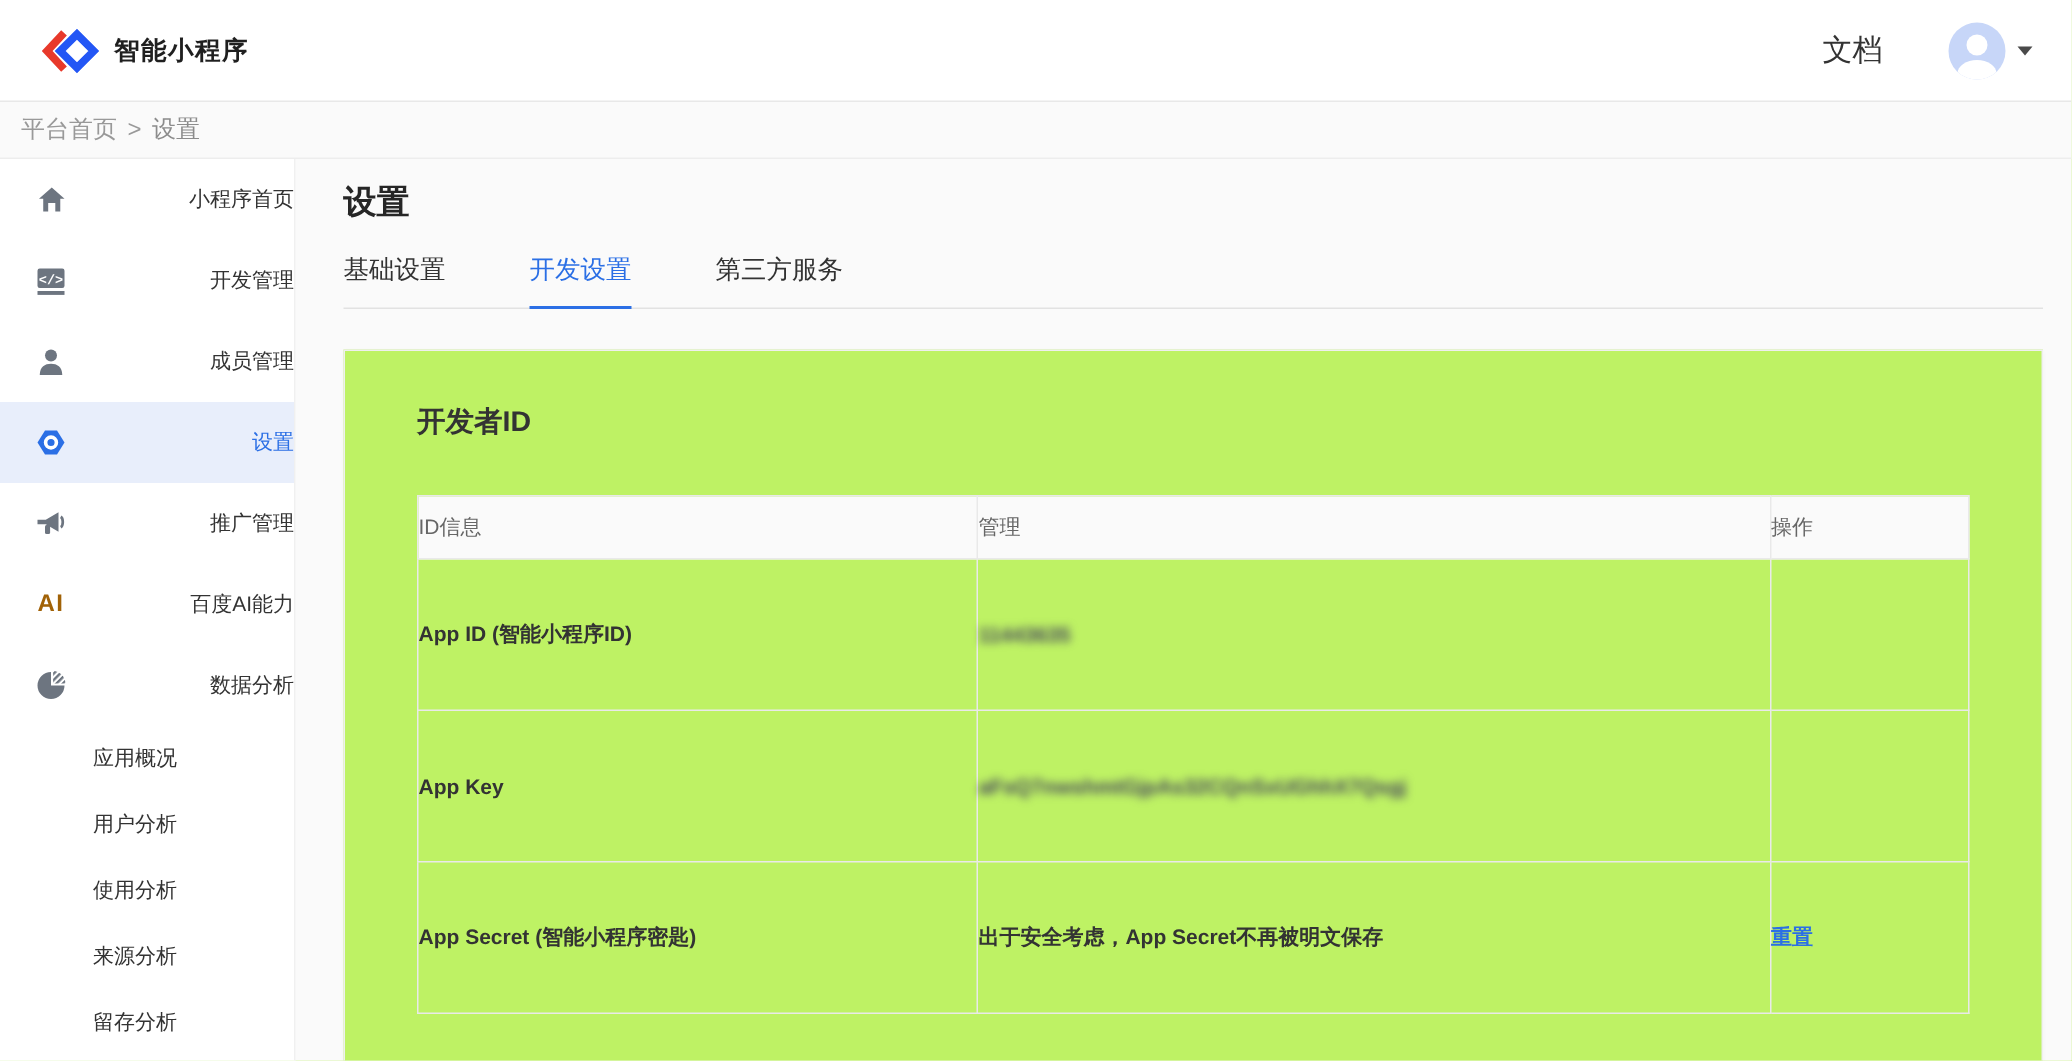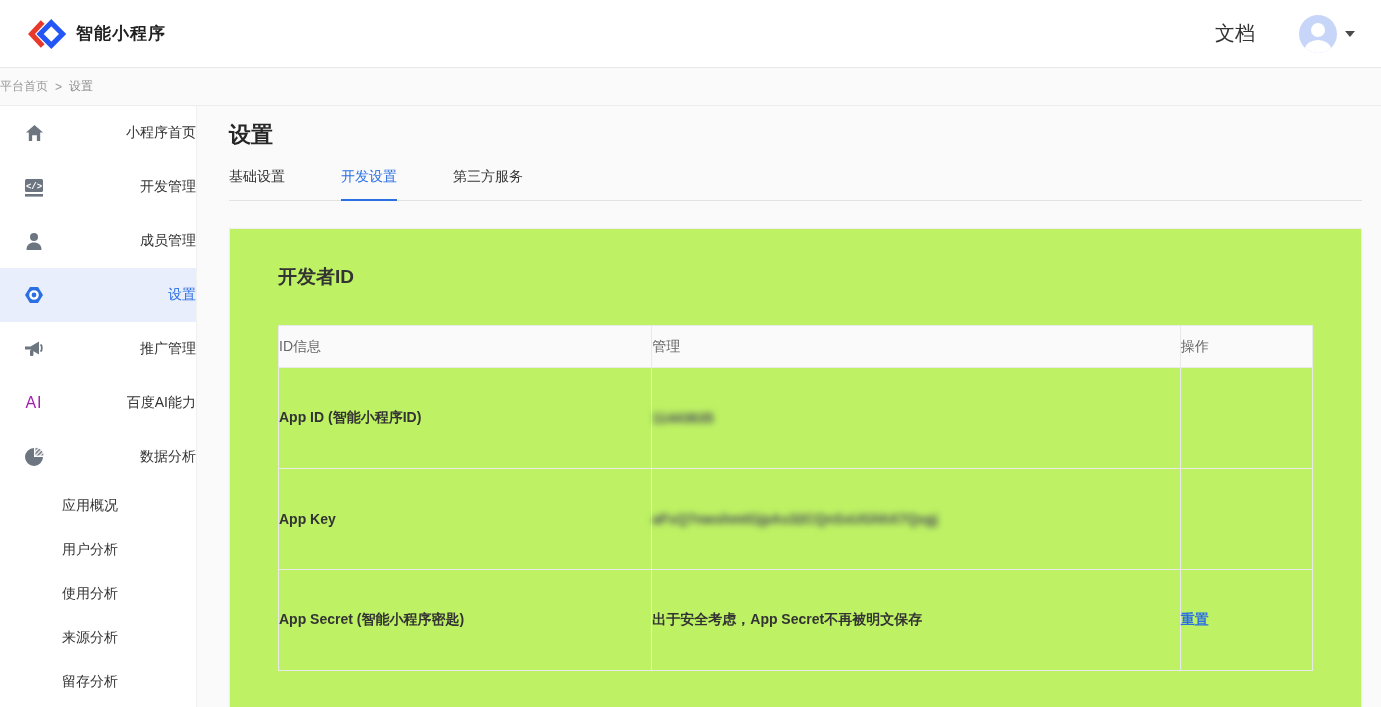"平台首页" .breadcrumb { font-size: 12px -> 16px; padding-left: none -> 14px }
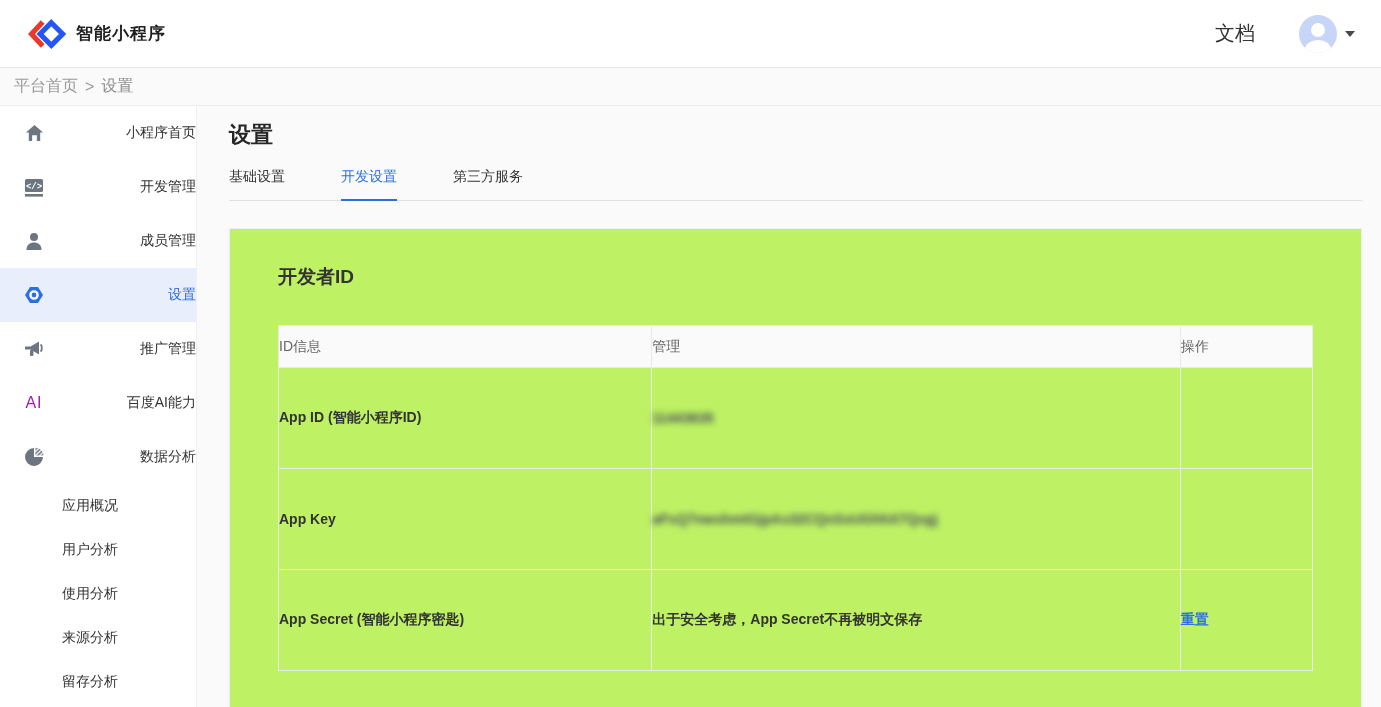"基础设置" .tab { font-size: 14px -> 17px }
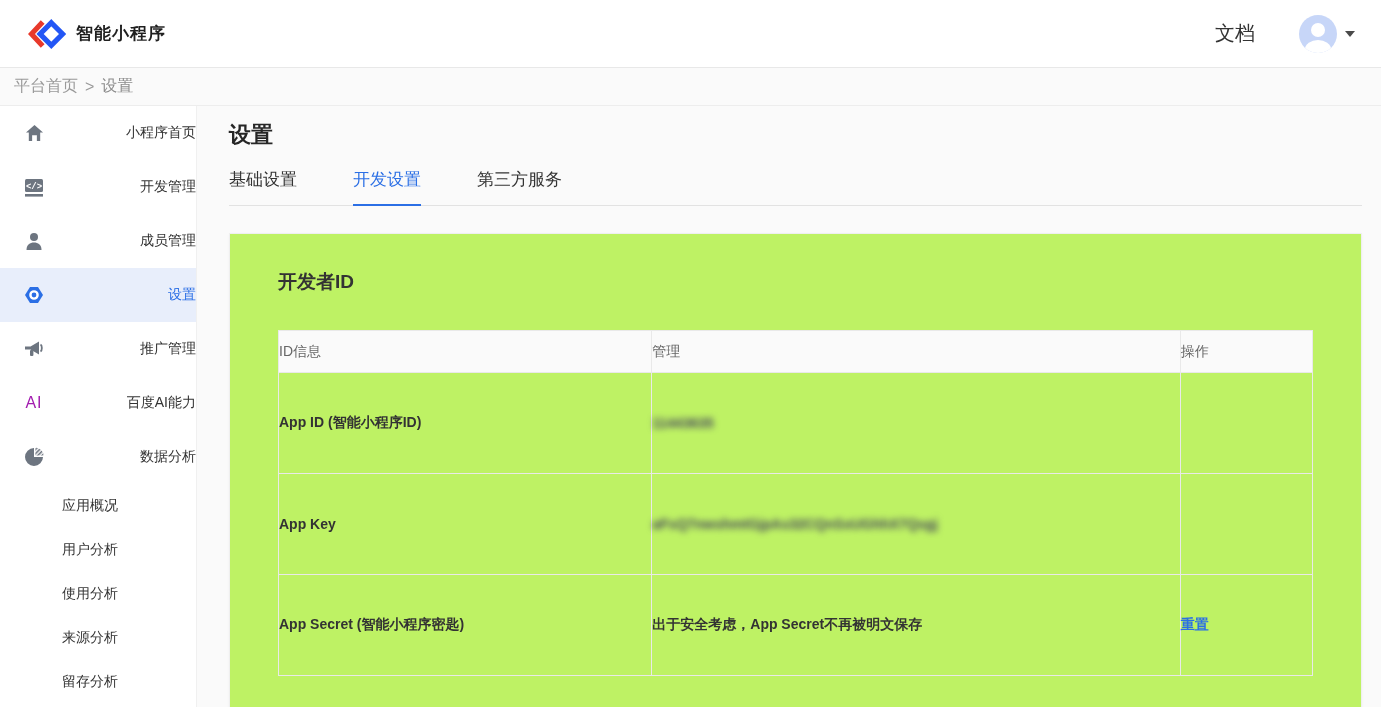"AI" .ai-glyph { color: #a21caf -> #a16207; font-weight: none -> bold }
